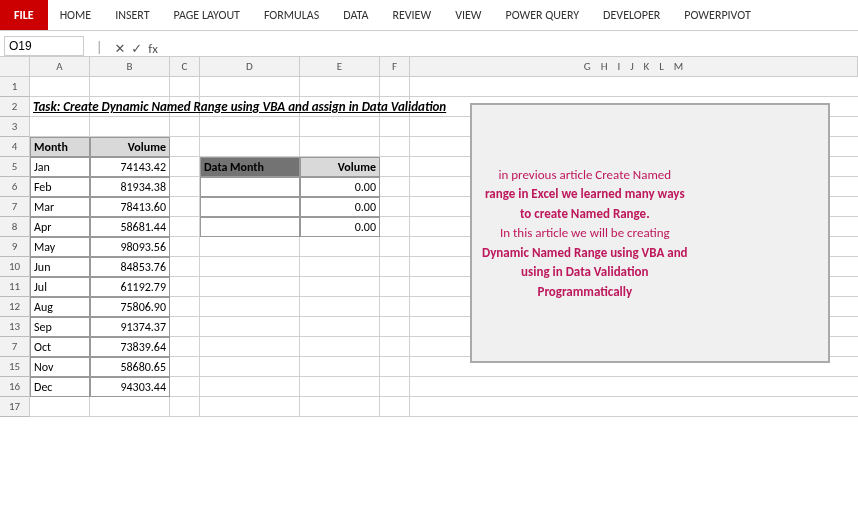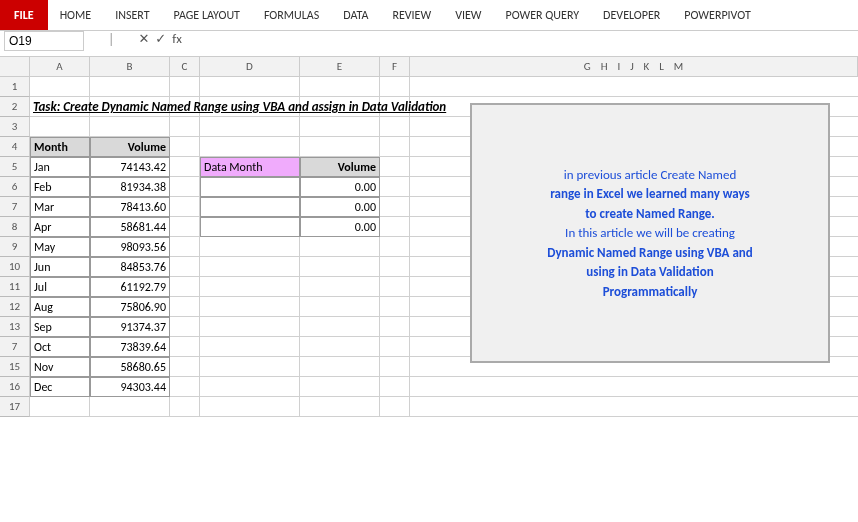"O19" .formula-bar { align-items: flex-start -> flex-end; gap: 20px -> 8px }
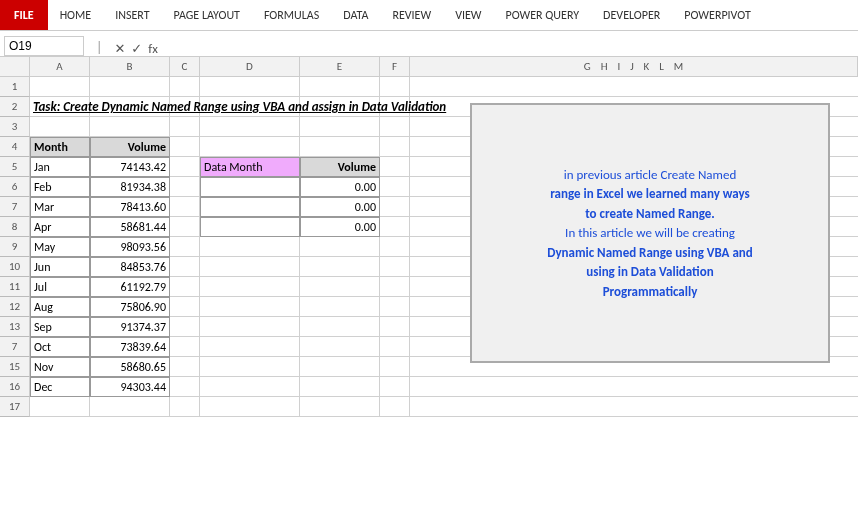"Data Month" div.cell { background: #f0abfc -> #737373; font-weight: normal -> bold }
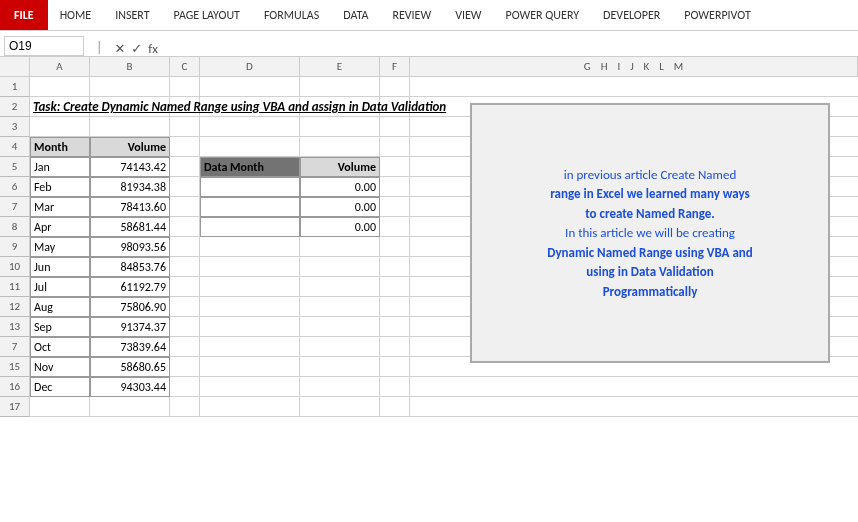"in previous article Create Named" .info-box { color: #1d4ed8 -> #be185d; justify-content: center -> none }
